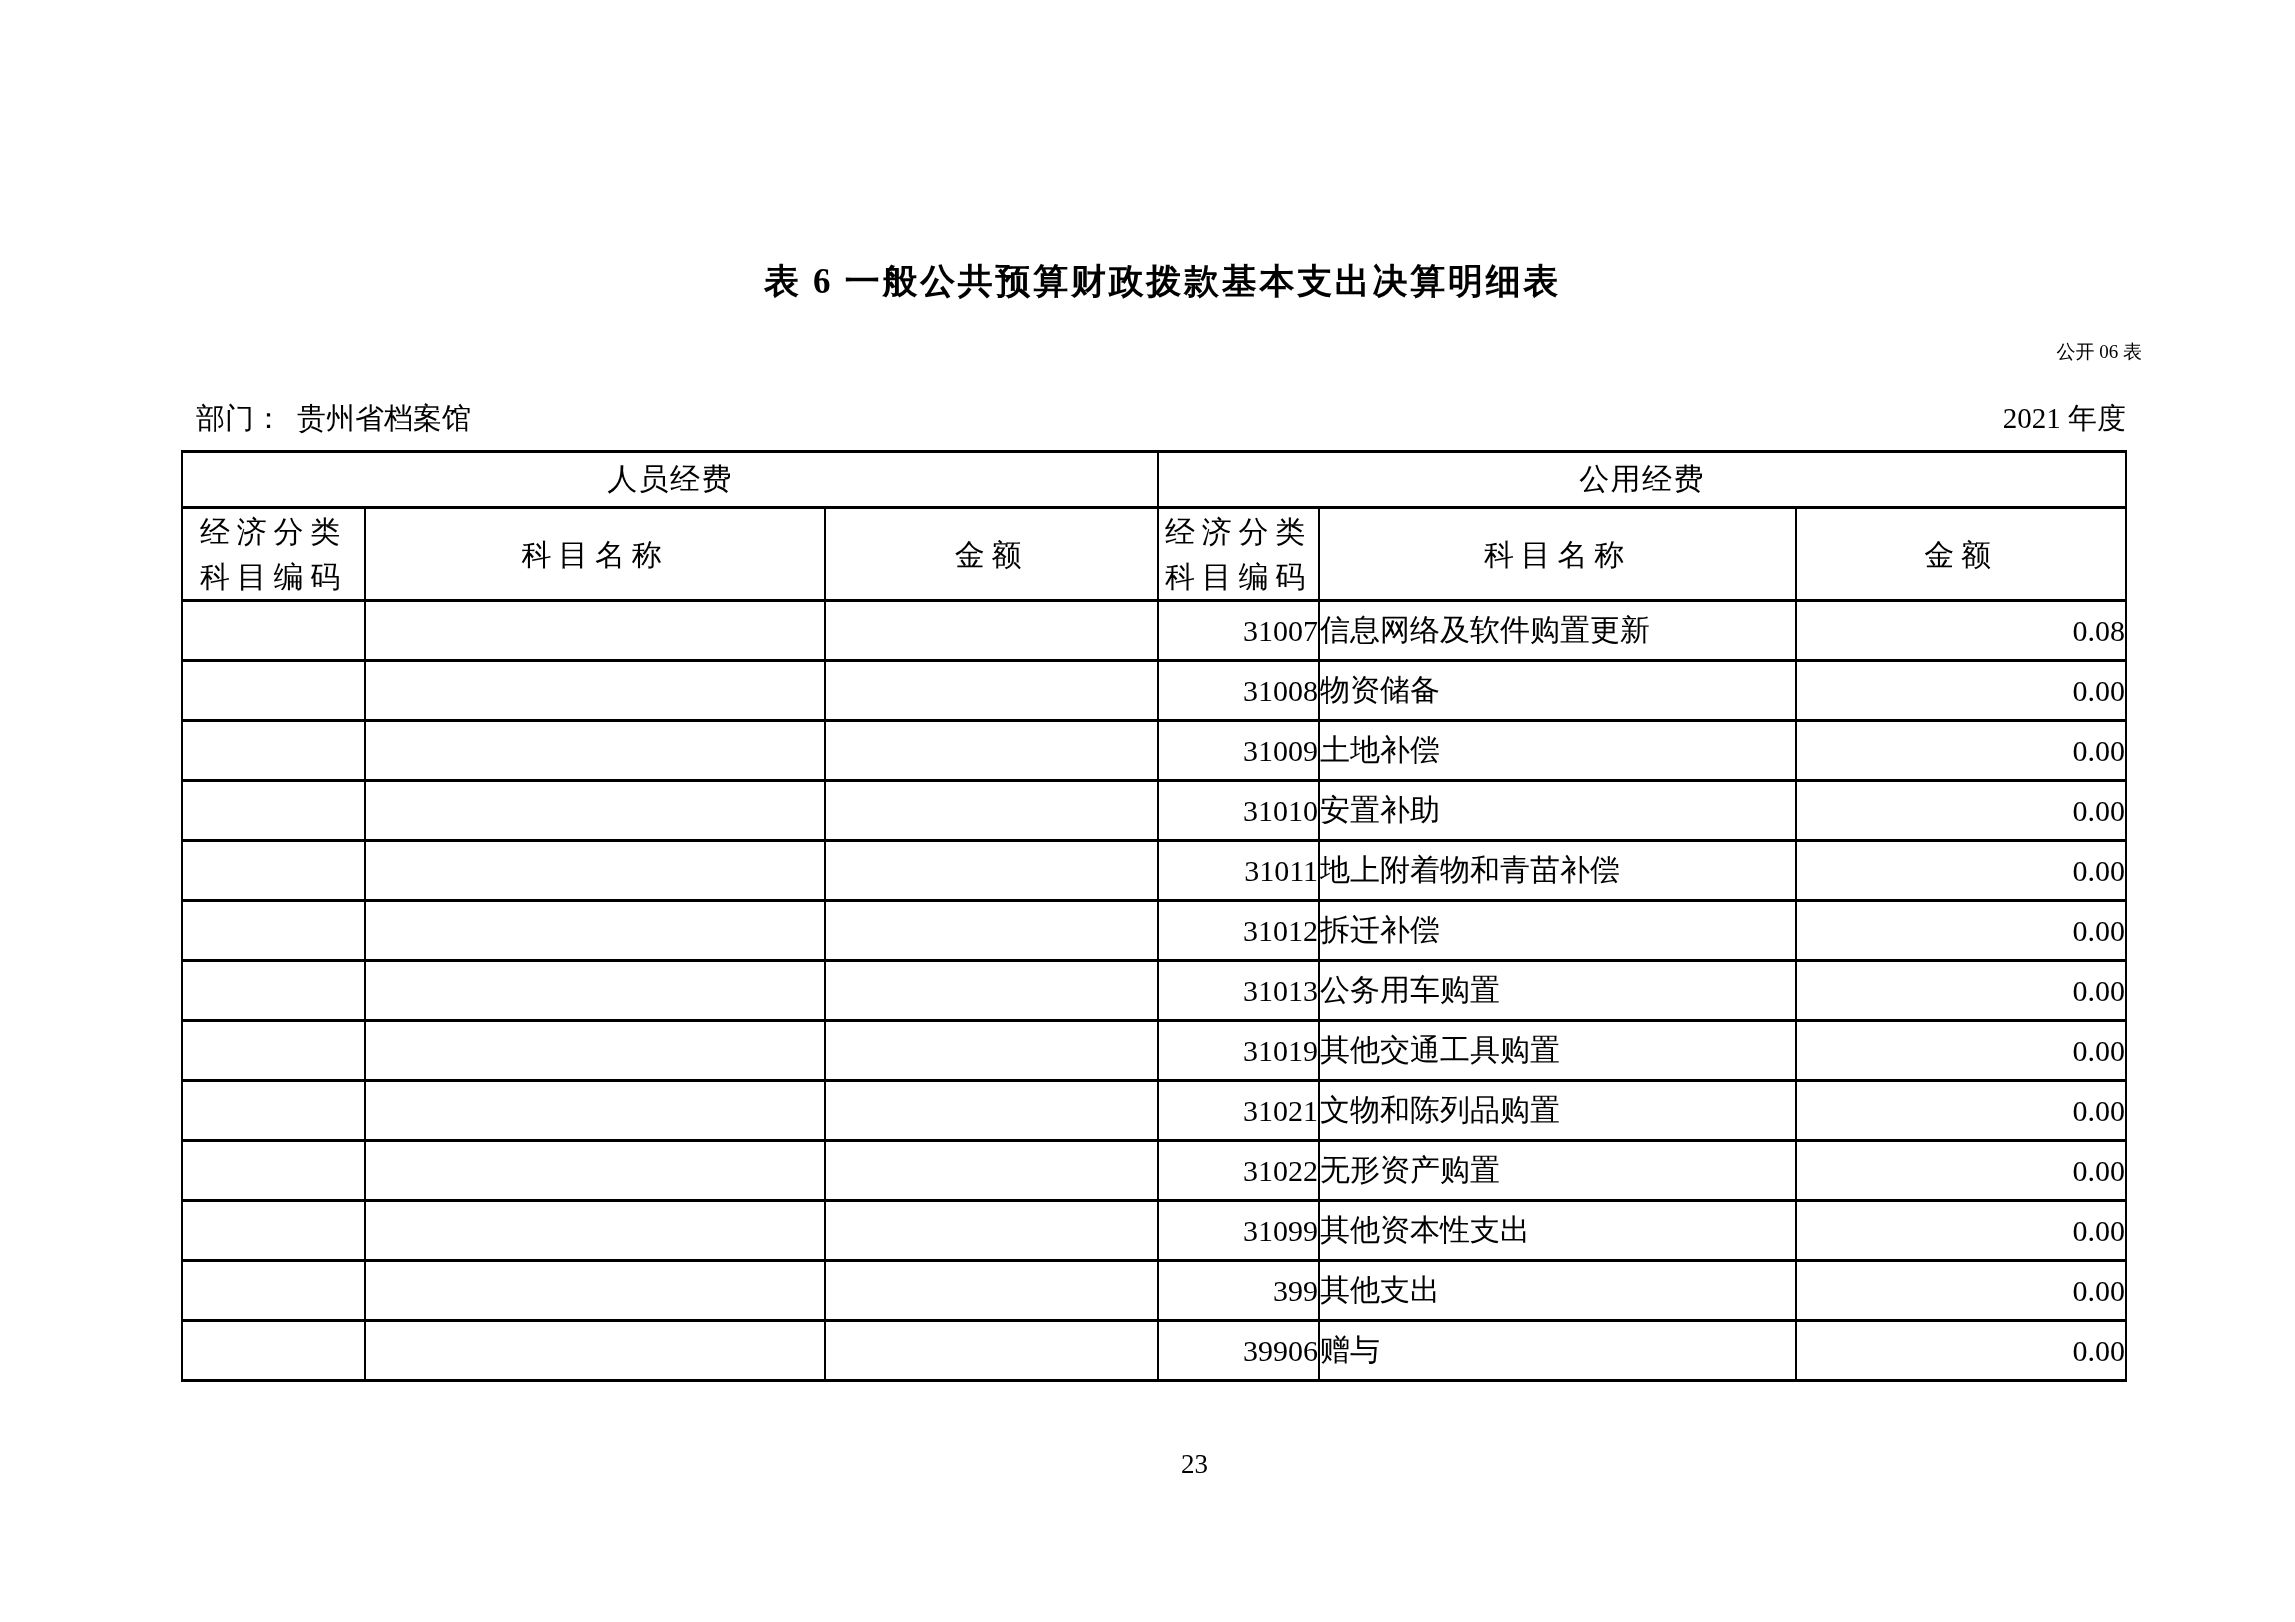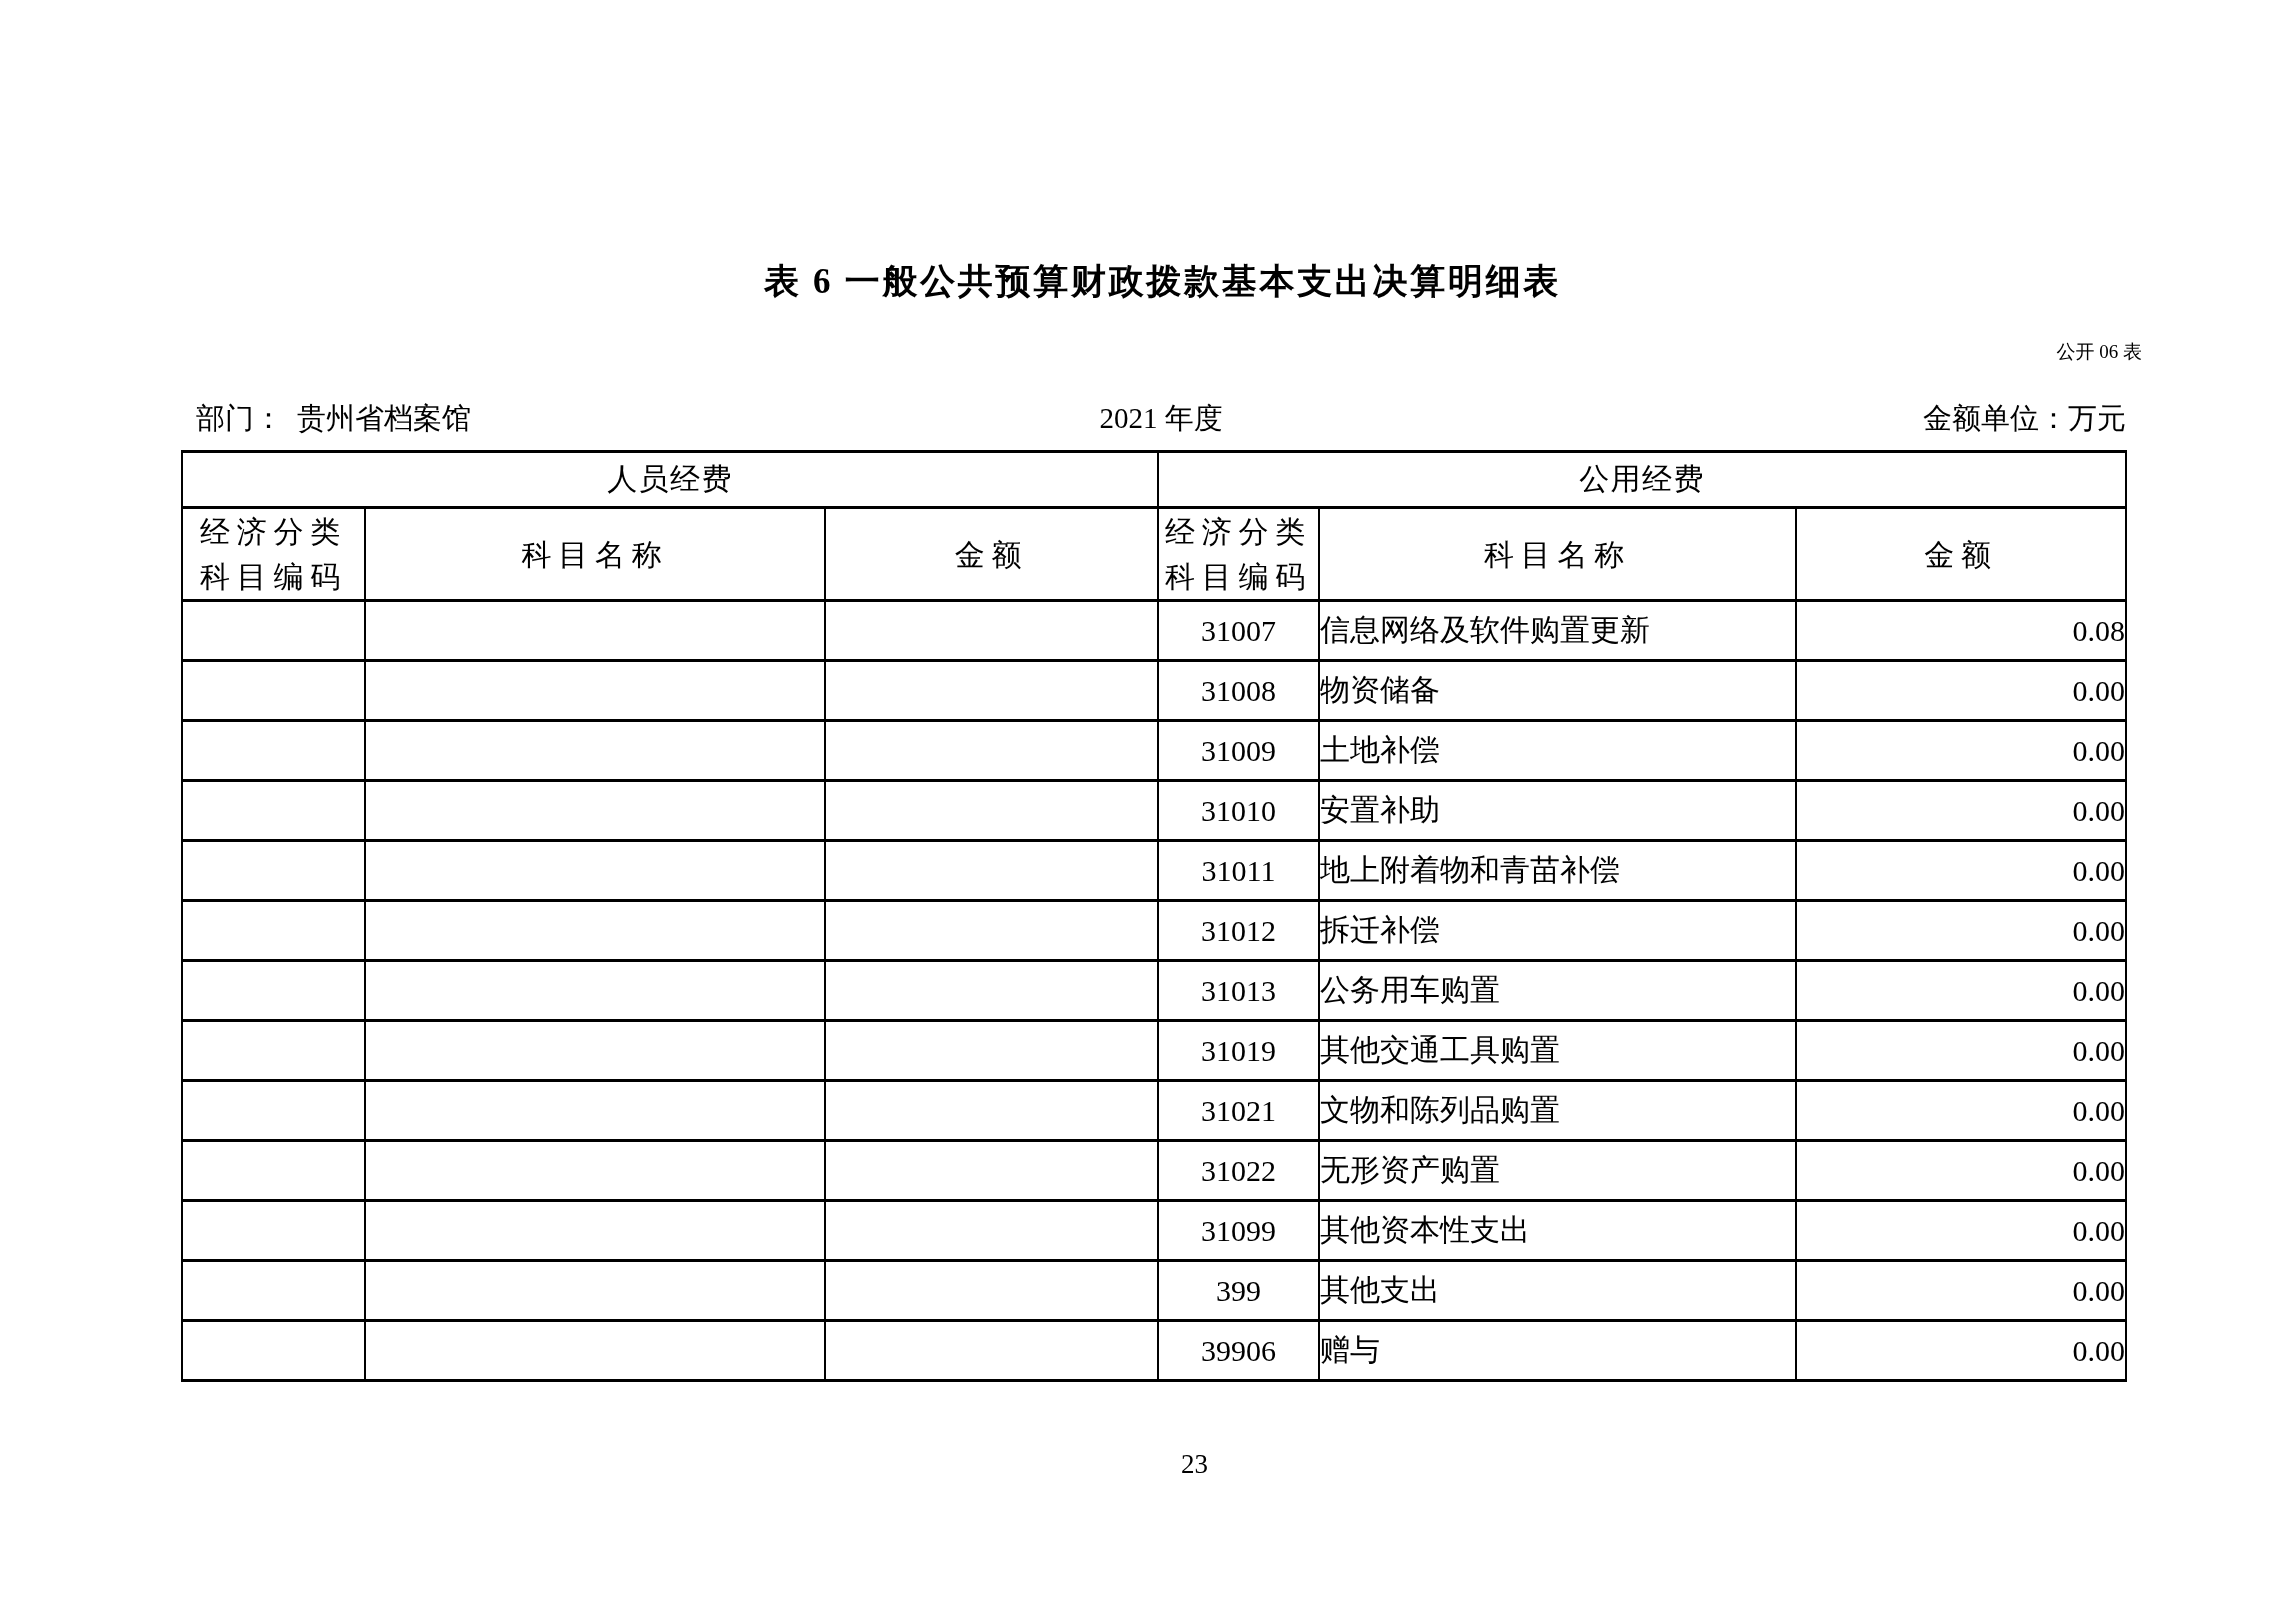"金额单位：万元" div.meta-right { html: <div>金额单位：万元</div> -> none }
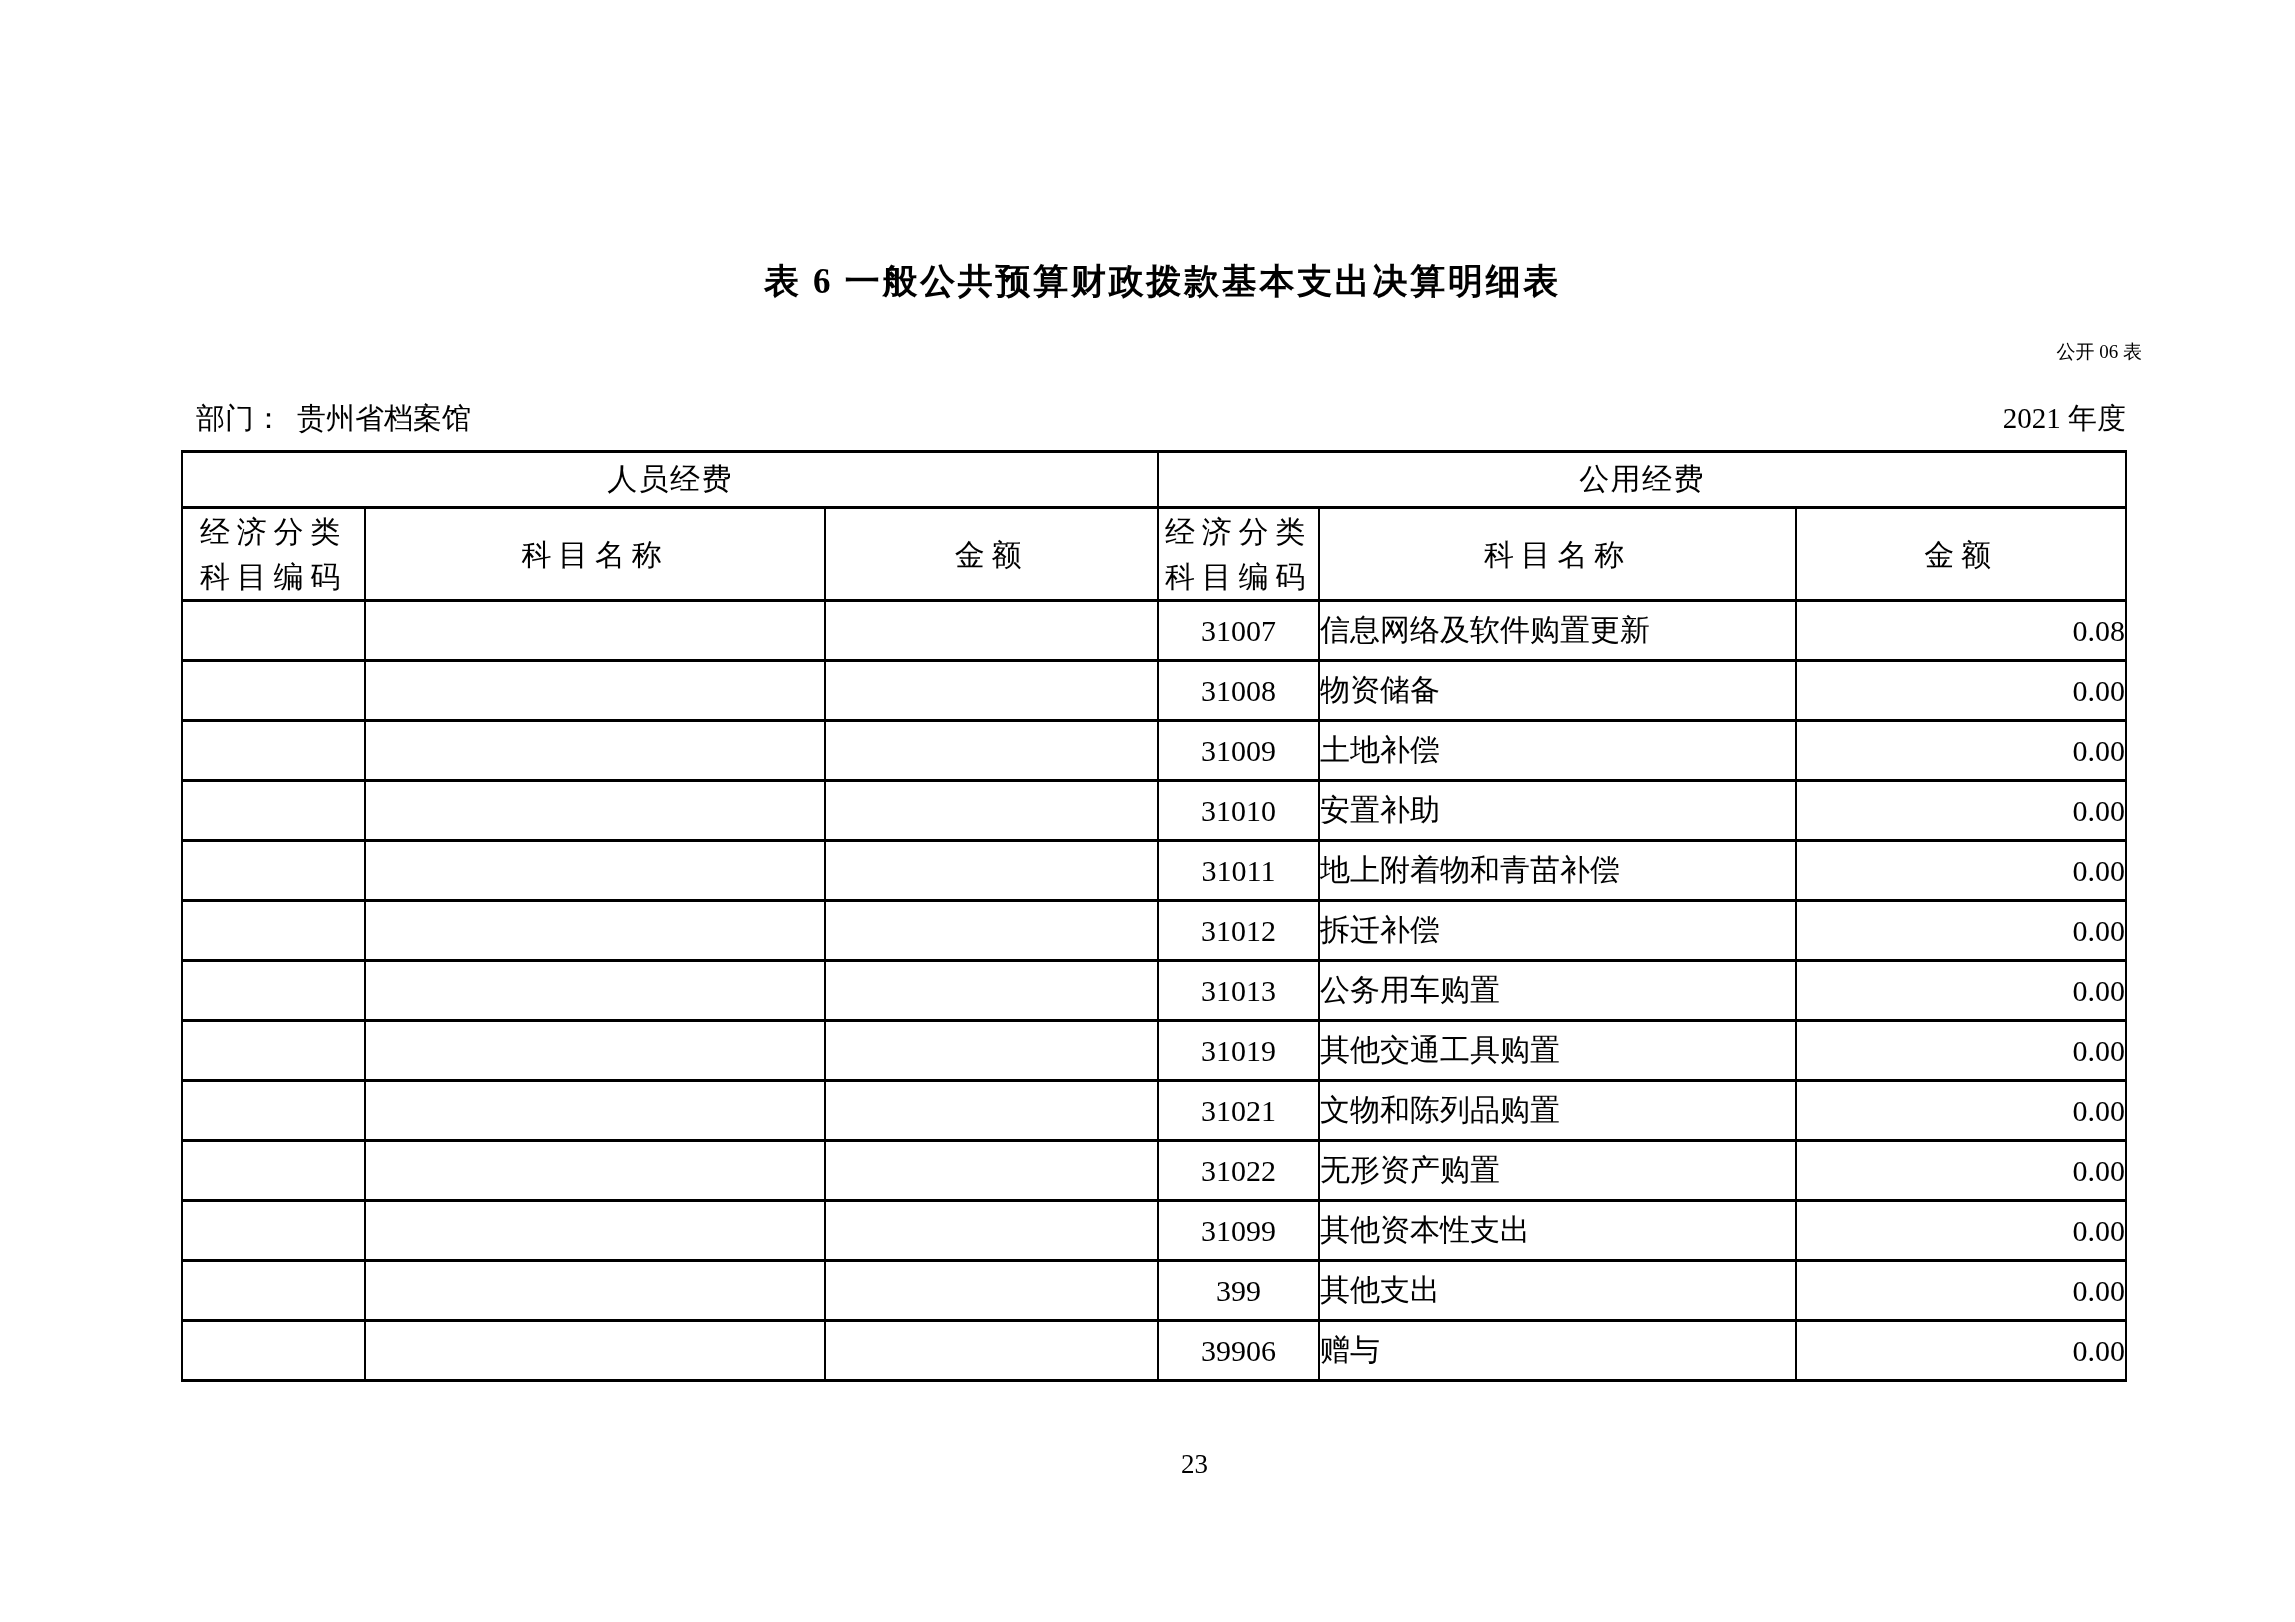"31007" td.code { text-align: center -> right }
